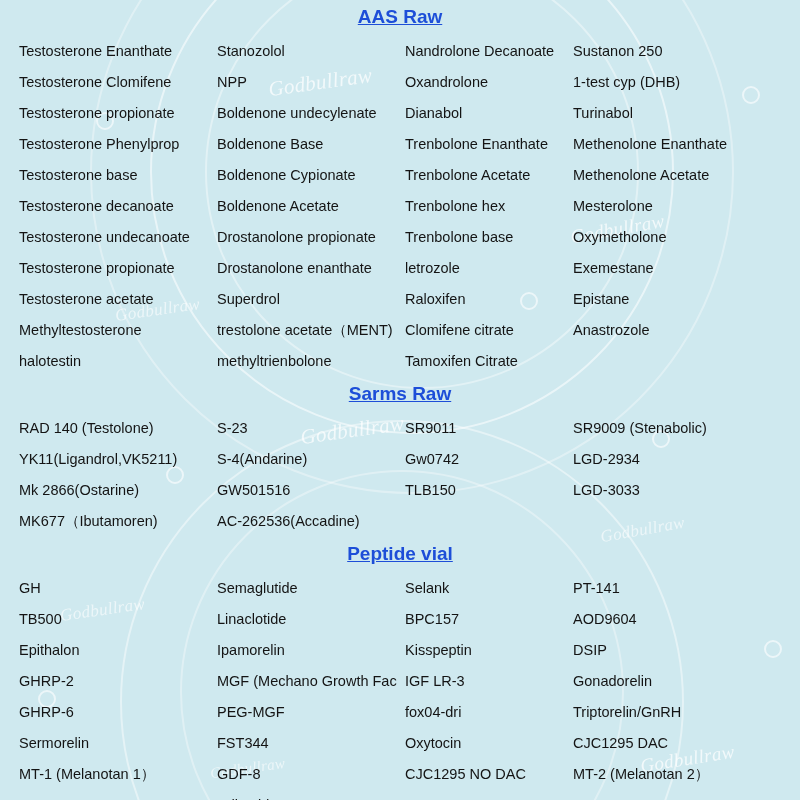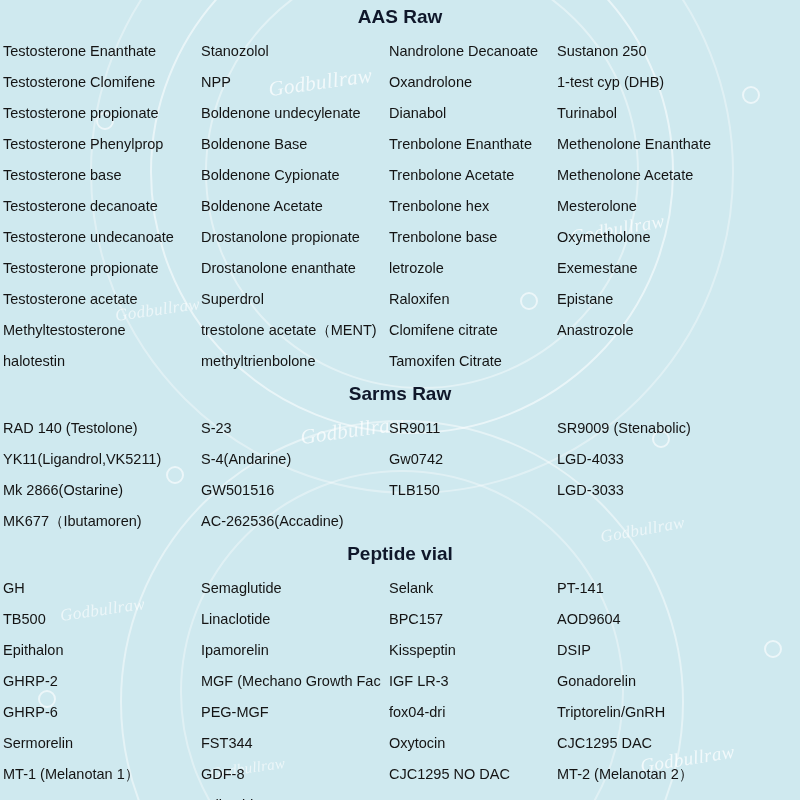"AAS Raw" .section-title { color: #0f172a -> #1d4ed8; text-decoration: none -> underline }
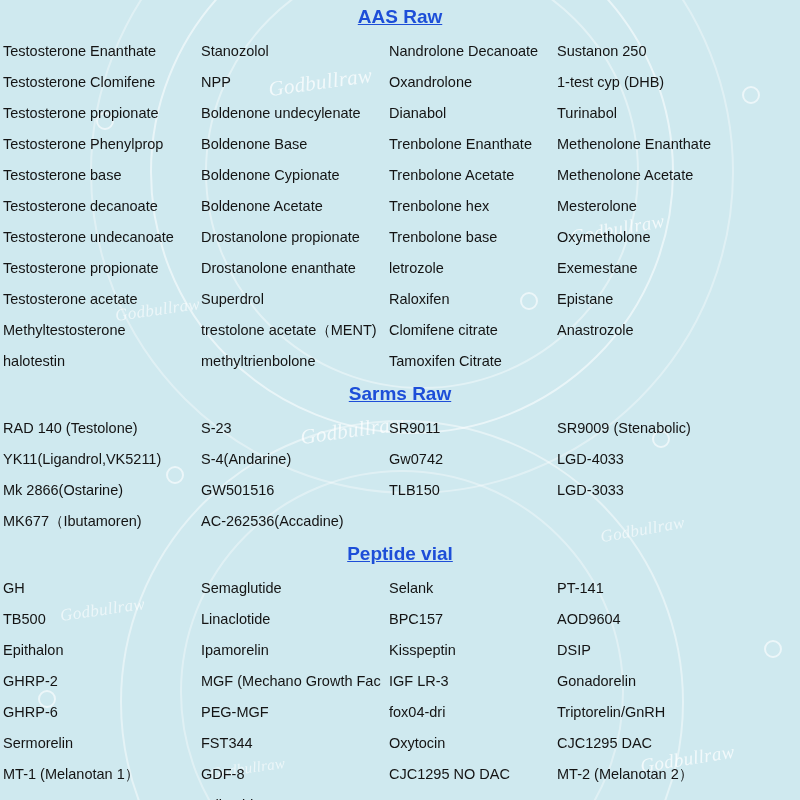"Testosterone Enanthate" .grid { padding-left: 3px -> 19px }
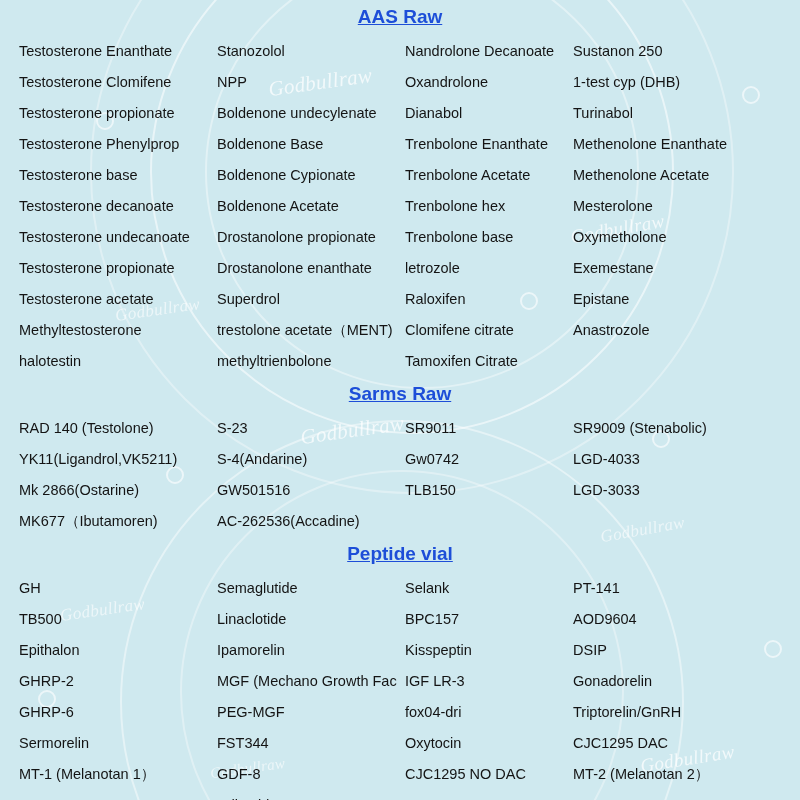"LGD-4033" div.cell { text: LGD-4033 -> LGD-2934 }
